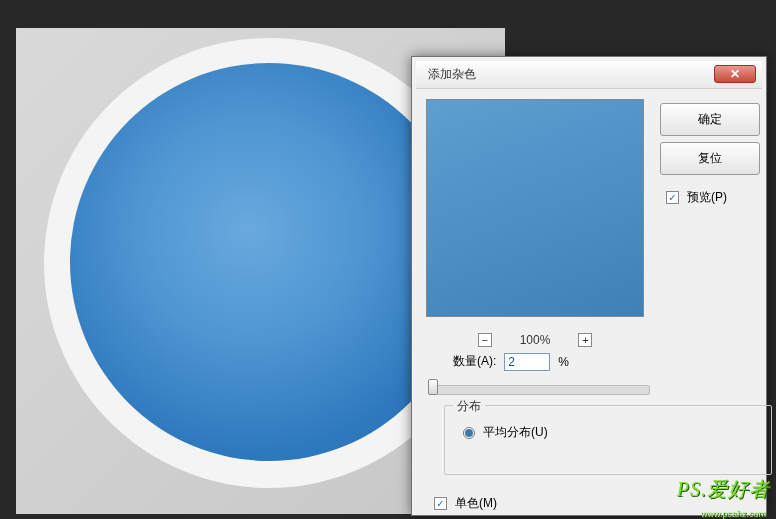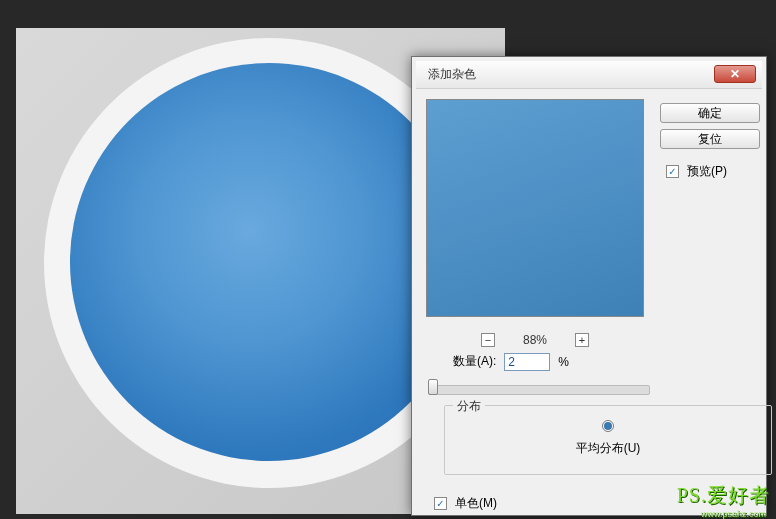"确定" .win-btn { height: 20px -> 33px }
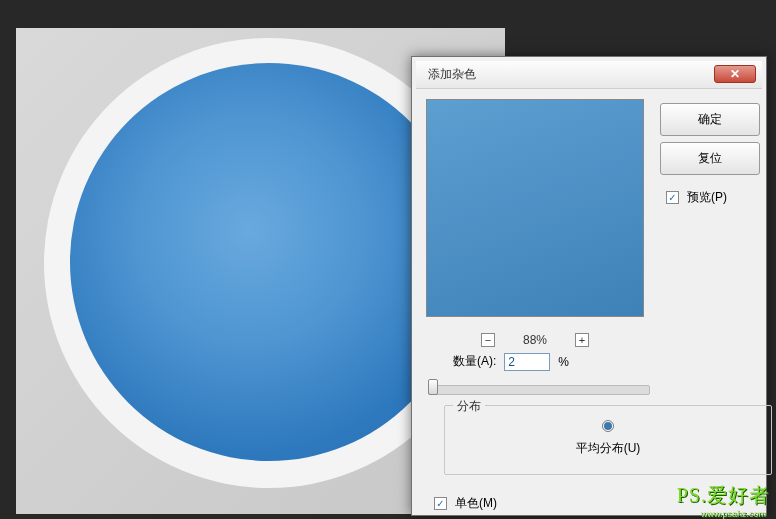"88%" span { text: 88% -> 100% }
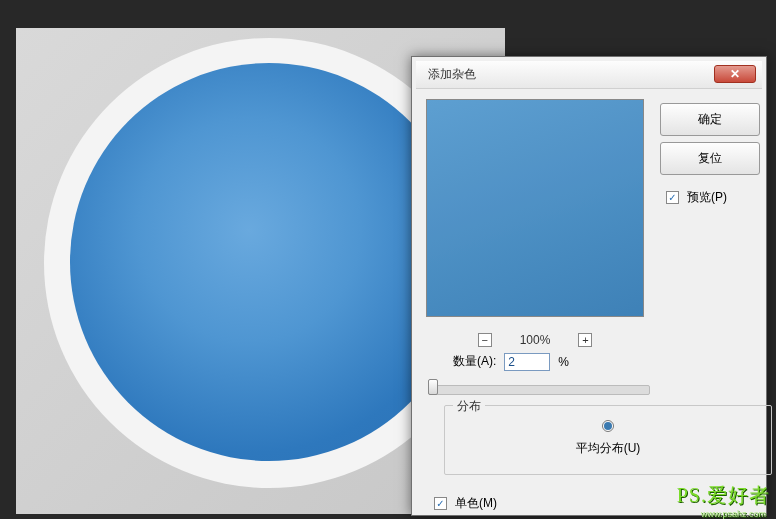"平均分布(U)" .radio-row { flex-direction: column -> none }
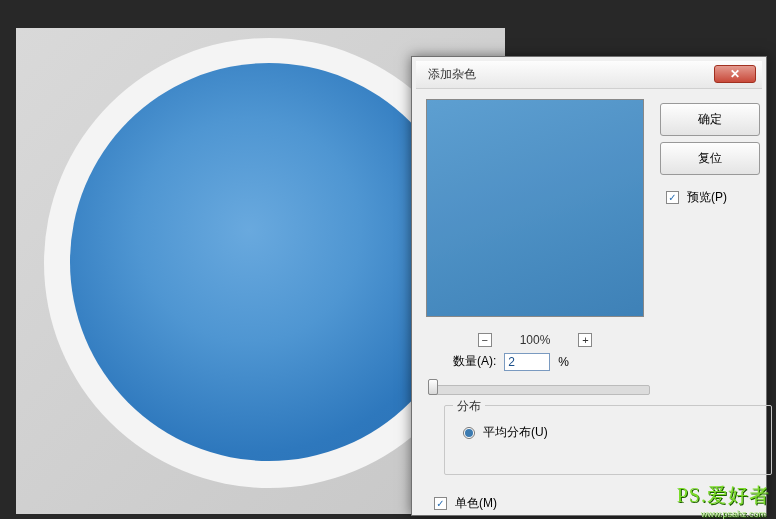"PS.爱好者" .watermark { bottom: 10px -> 16px; font-style: none -> italic }
